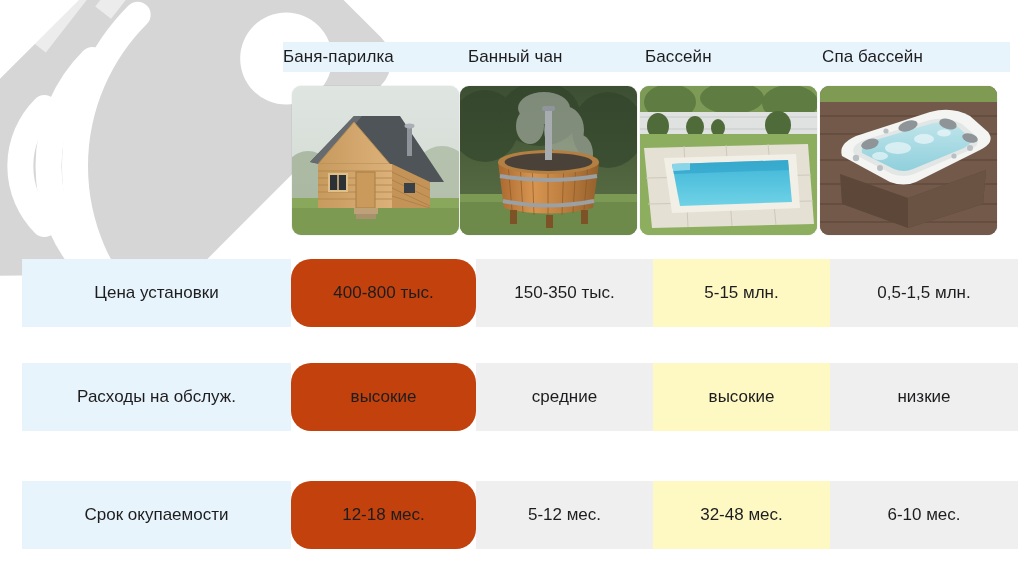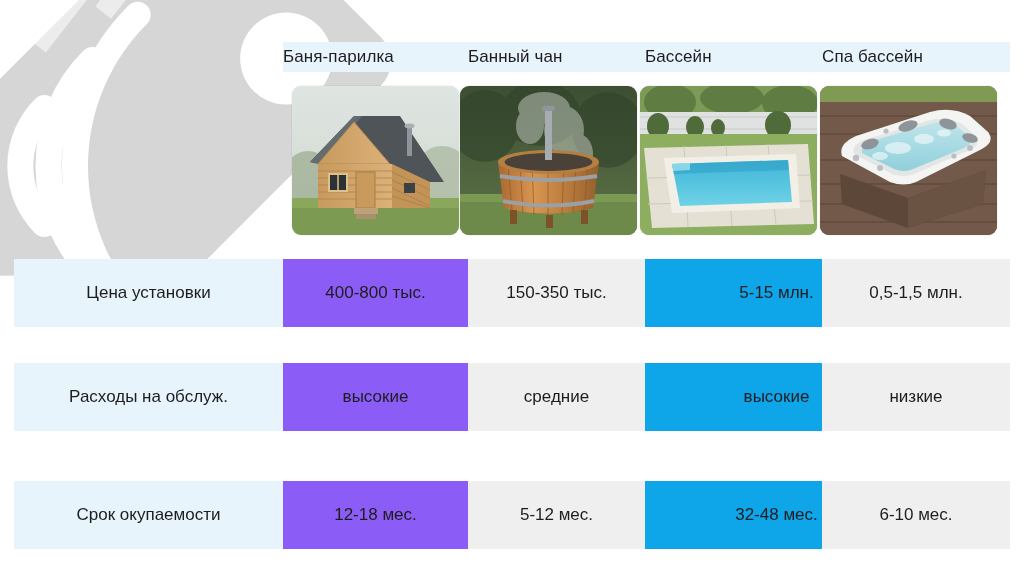"Цена установки" .row { left: 0 -> 8px }
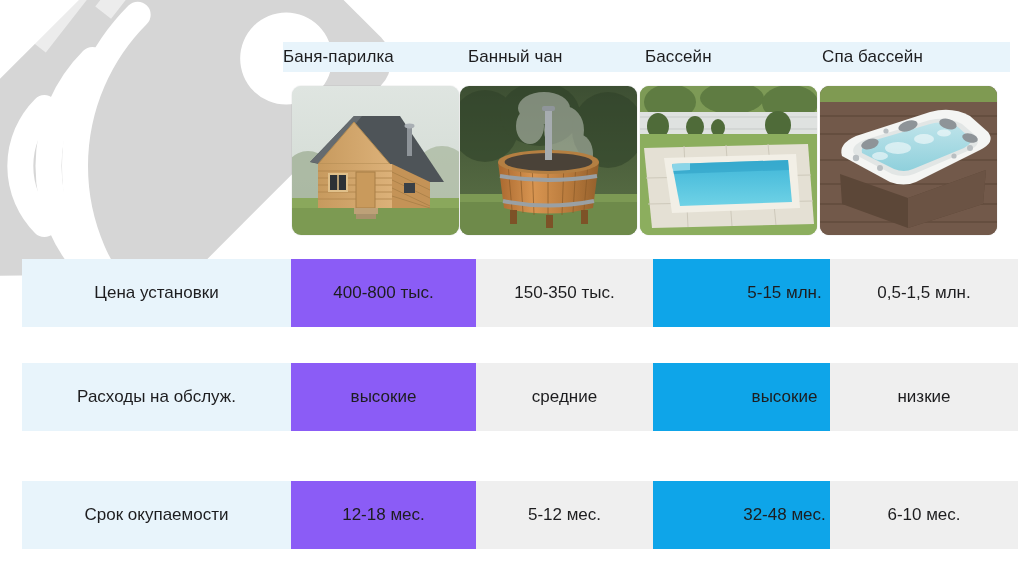"400-800 тыс." .cell.v1 { background: #8b5cf6 -> #c2410c; border-radius: none -> 20px }
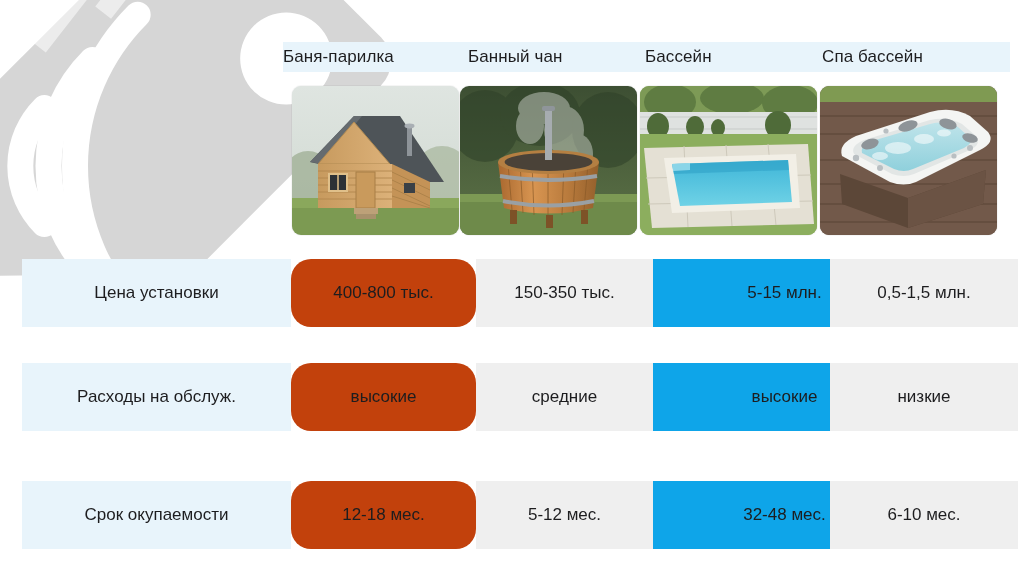"5-15 млн." .cell.v3 { background: #0ea5e9 -> #fef9c3; padding-left: 43px -> none }
